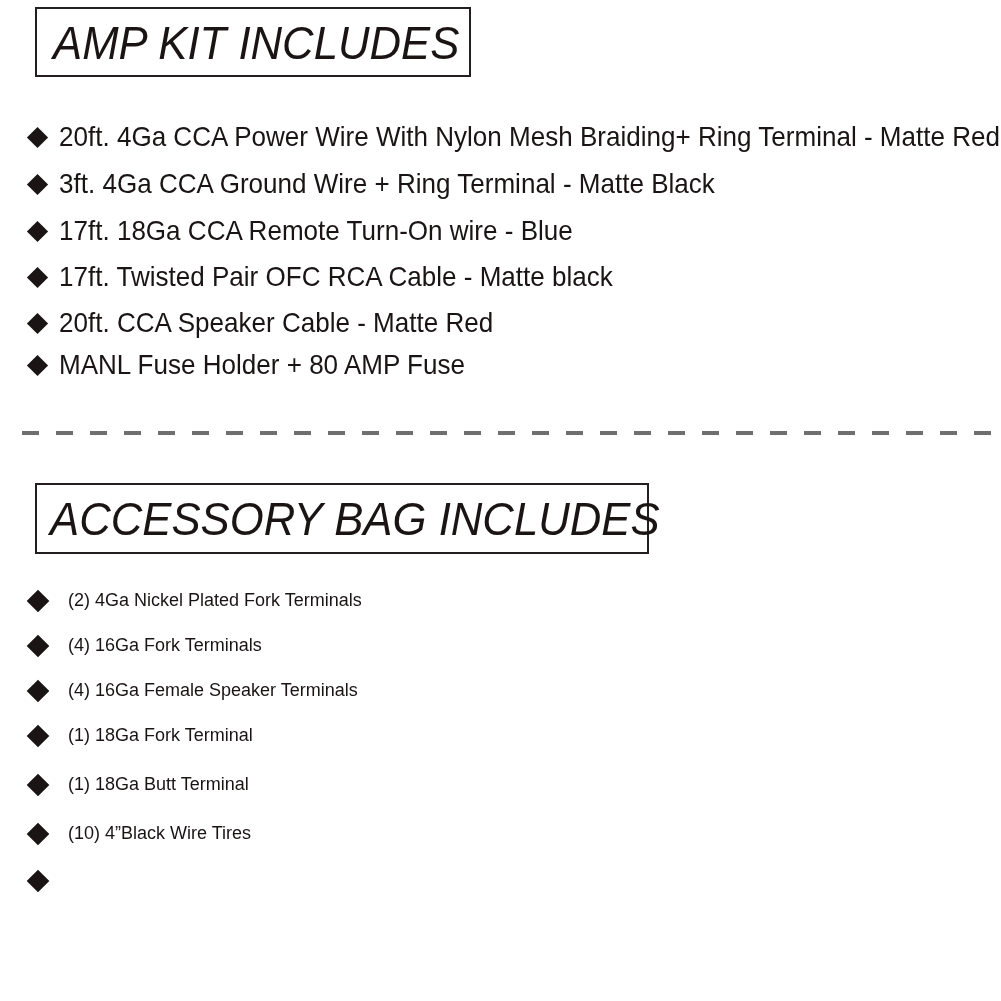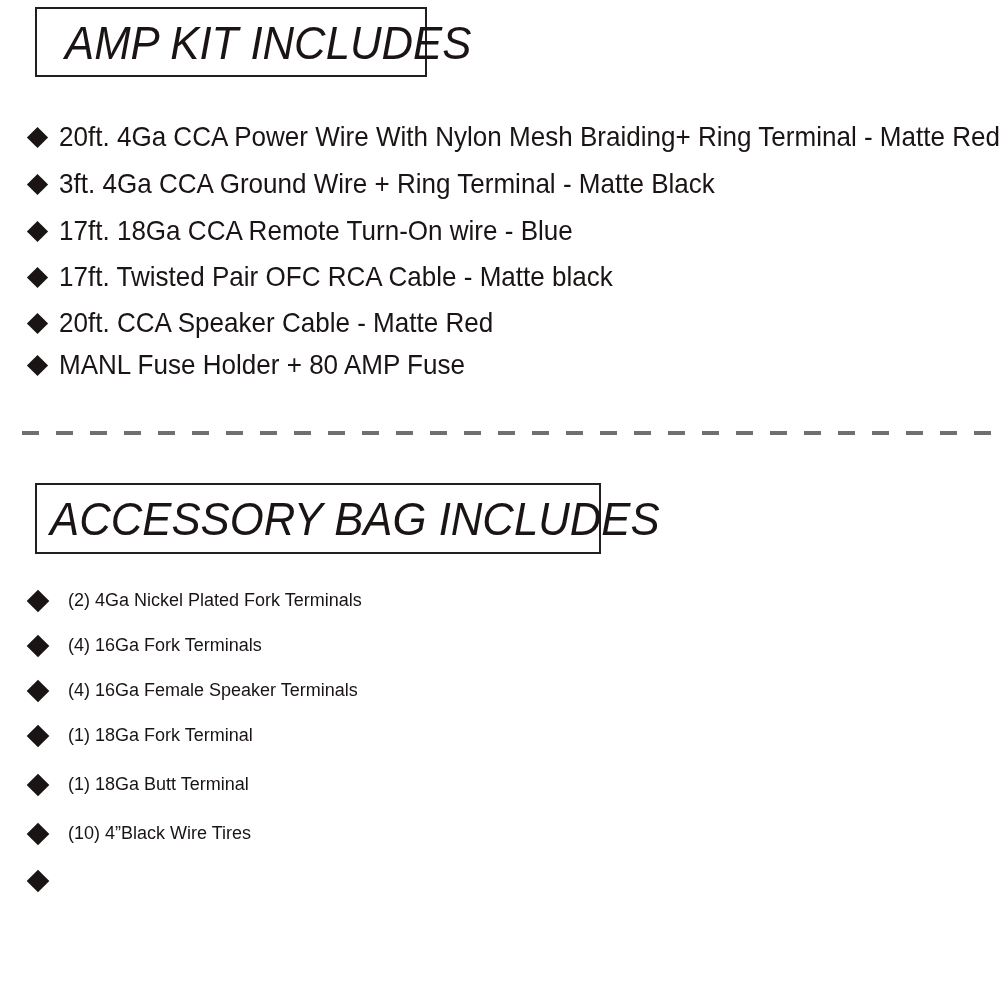"AMP KIT INCLUDES" #title1 { padding-left: 28px -> 16px; width: 392px -> 436px }
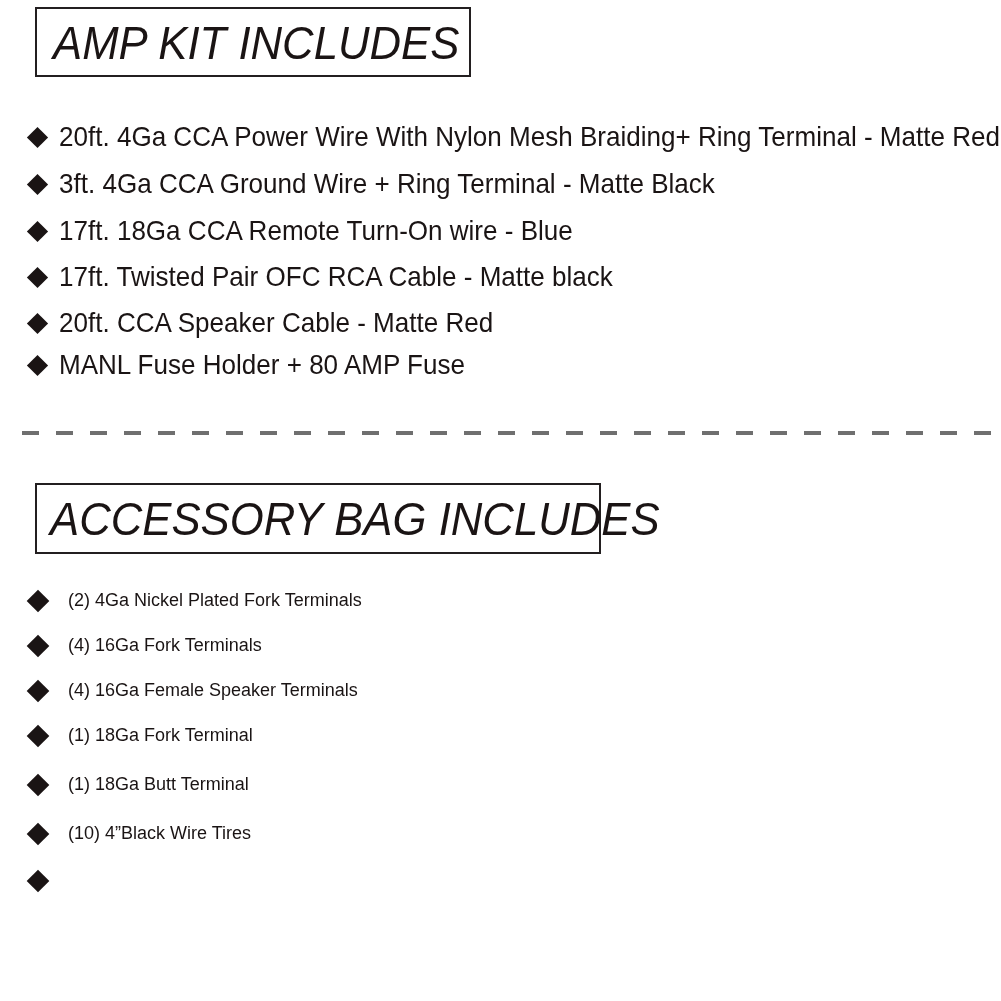"ACCESSORY BAG INCLUDES" #title2 { width: 566px -> 614px }
